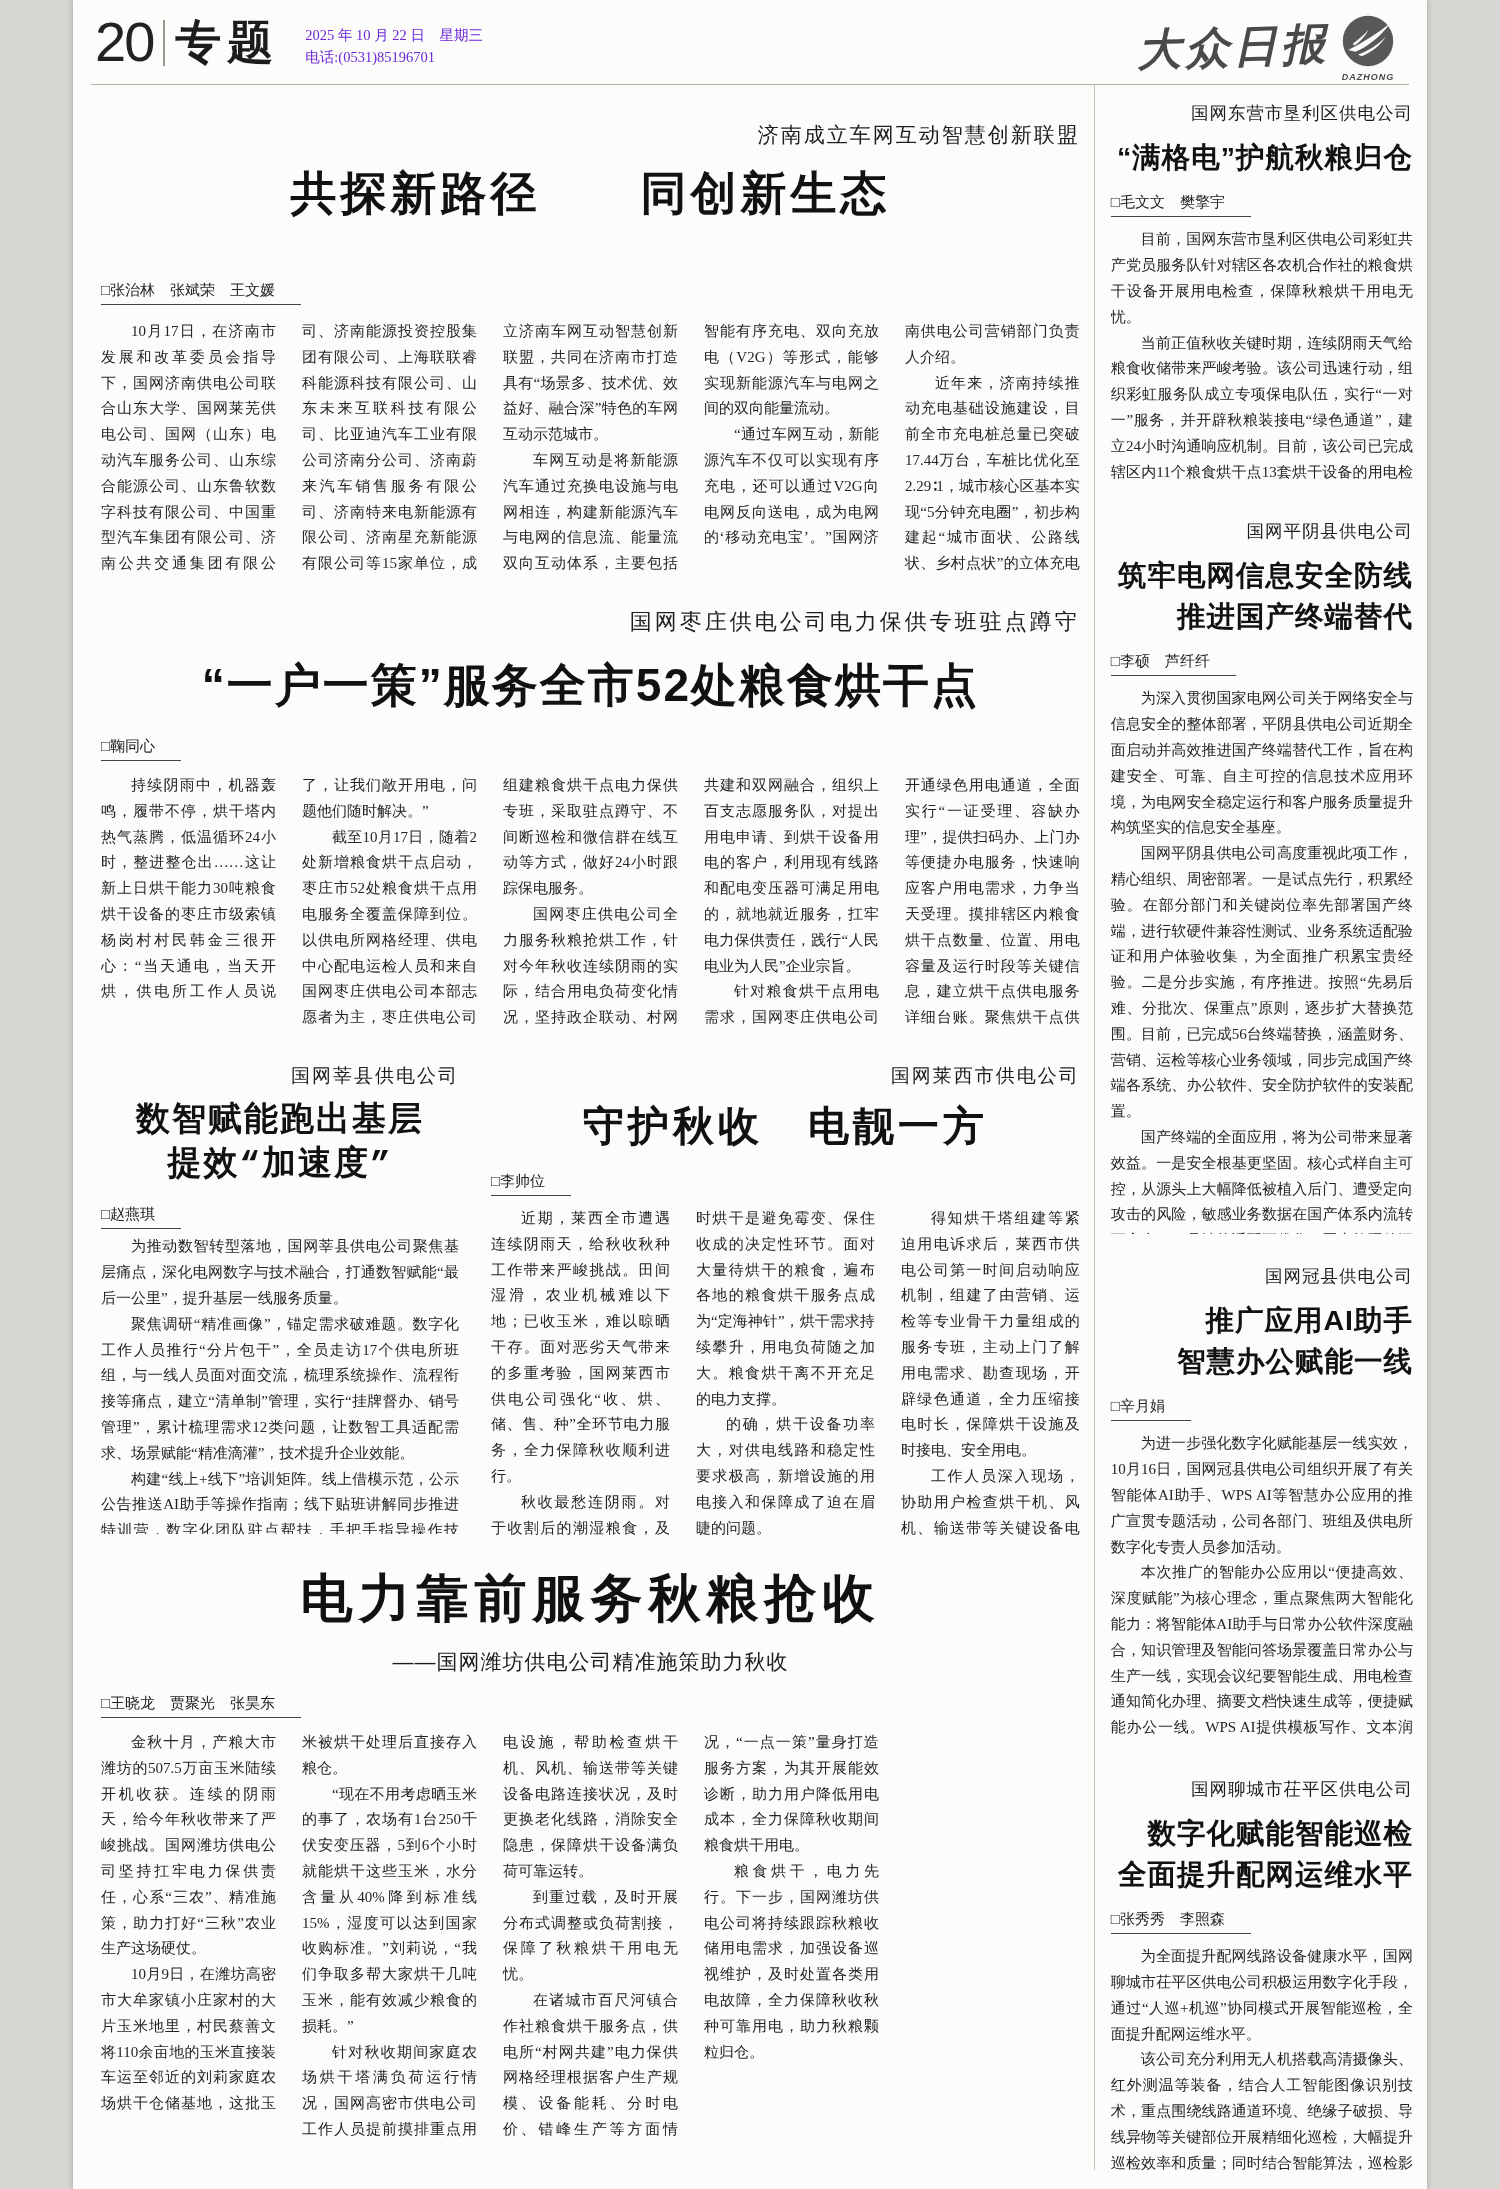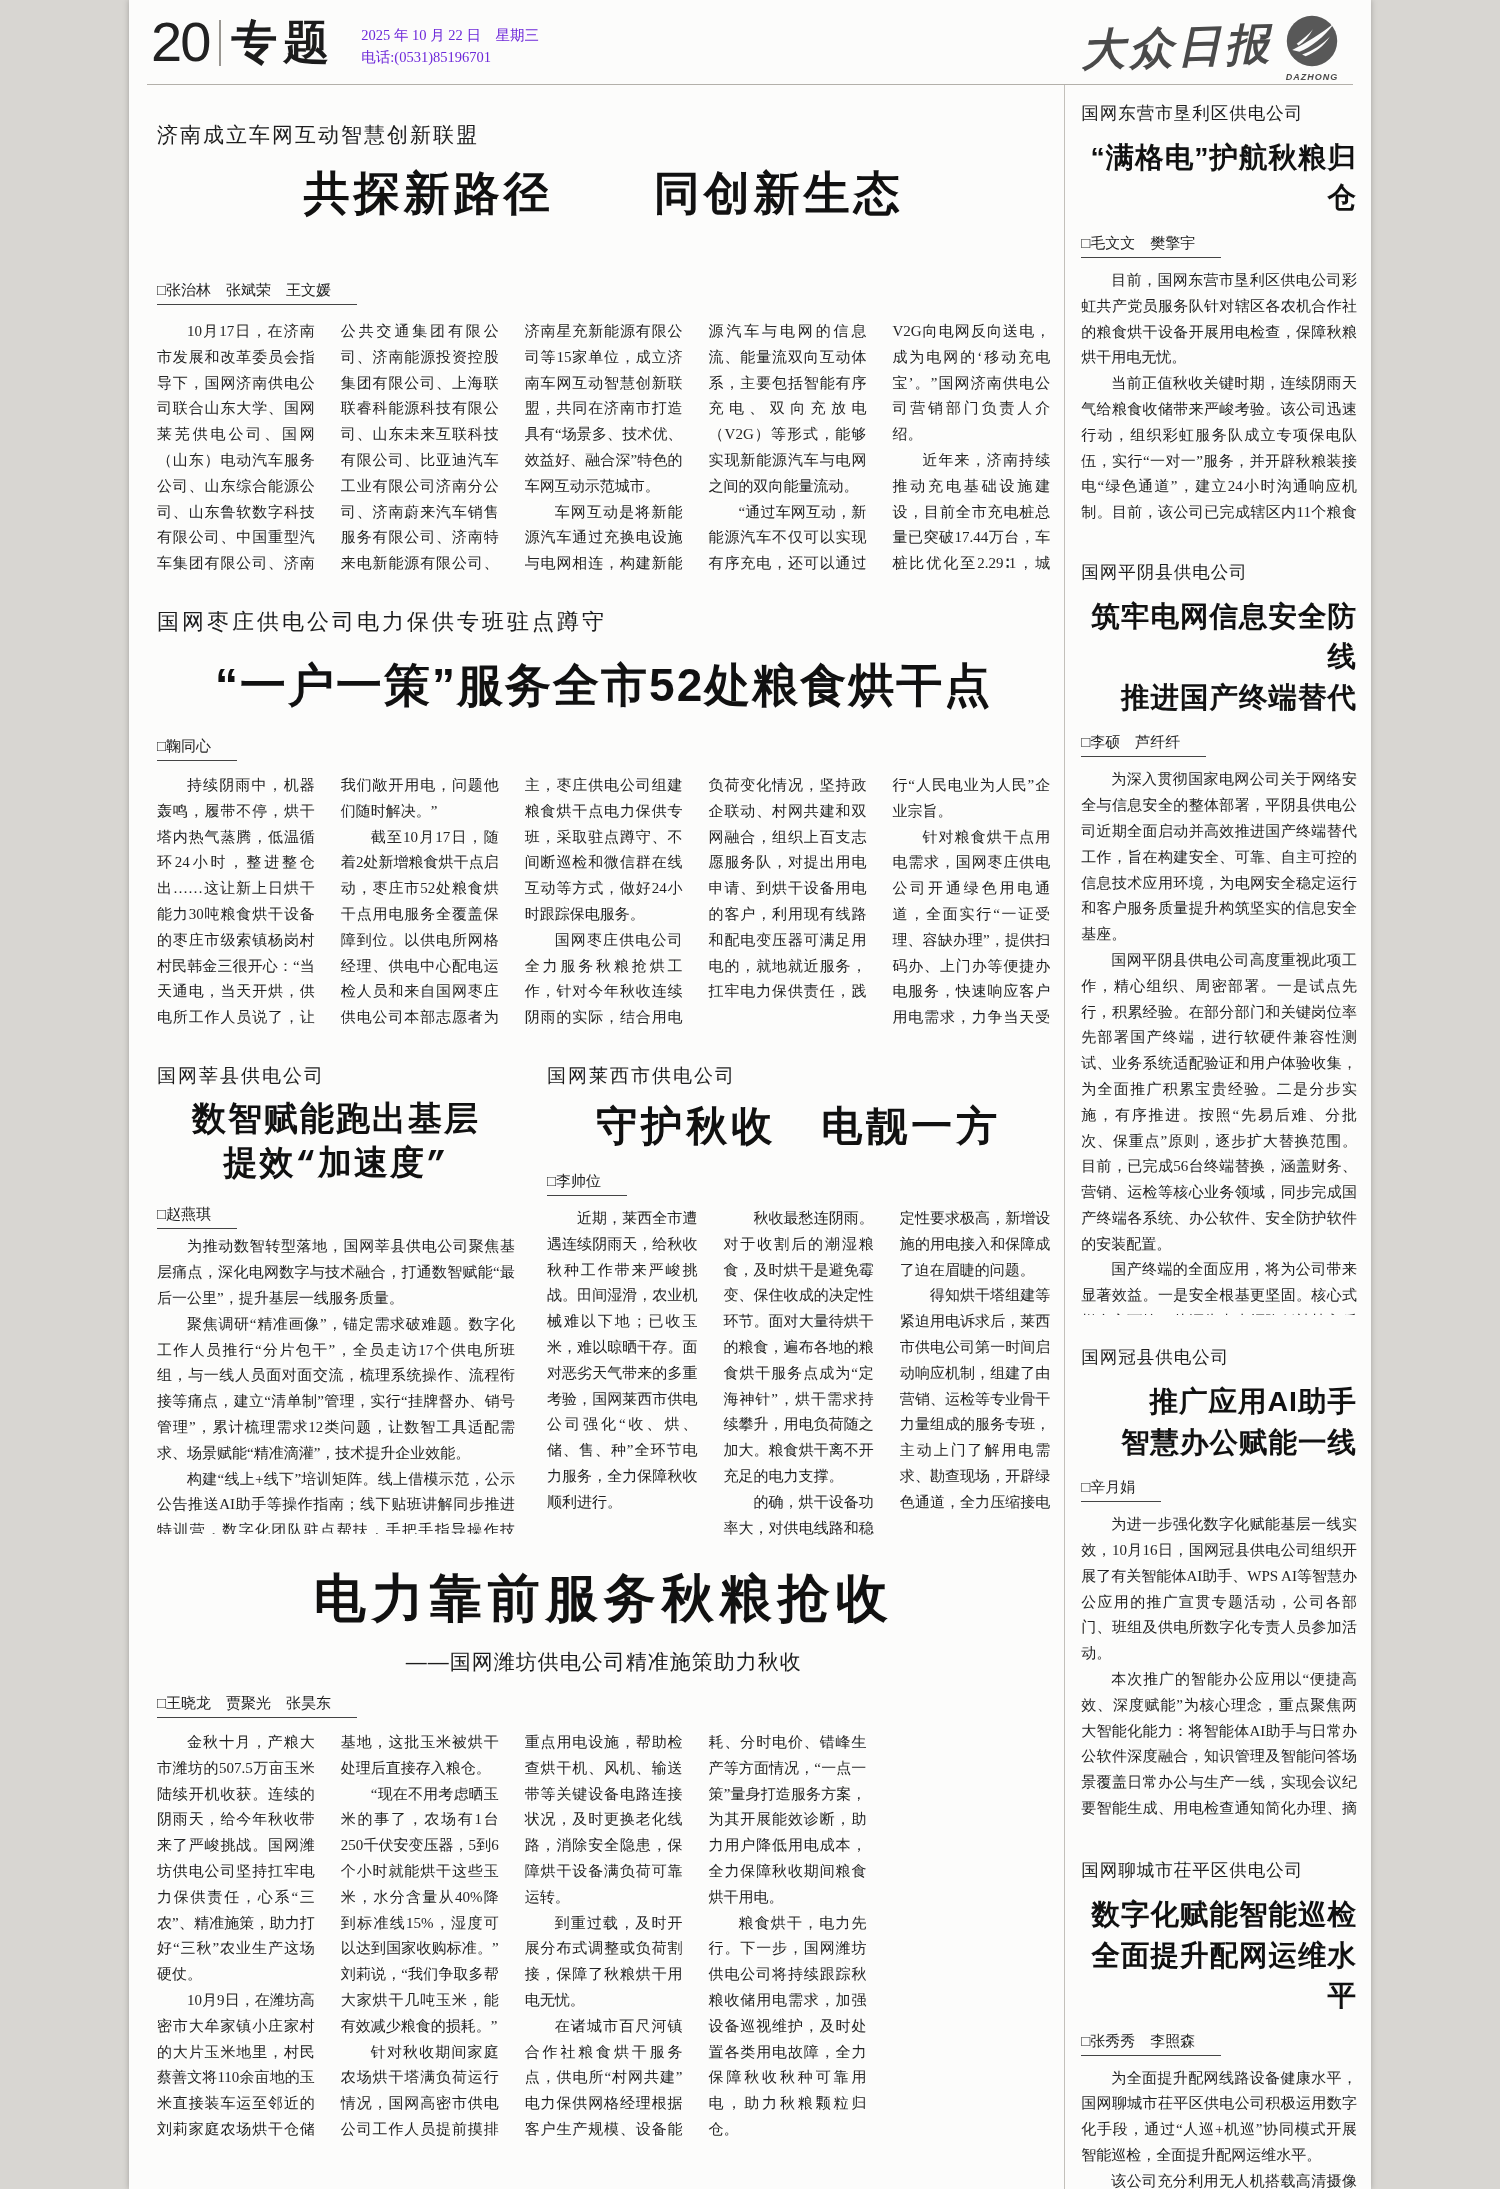"20" .page { width: 1242px -> 1354px }
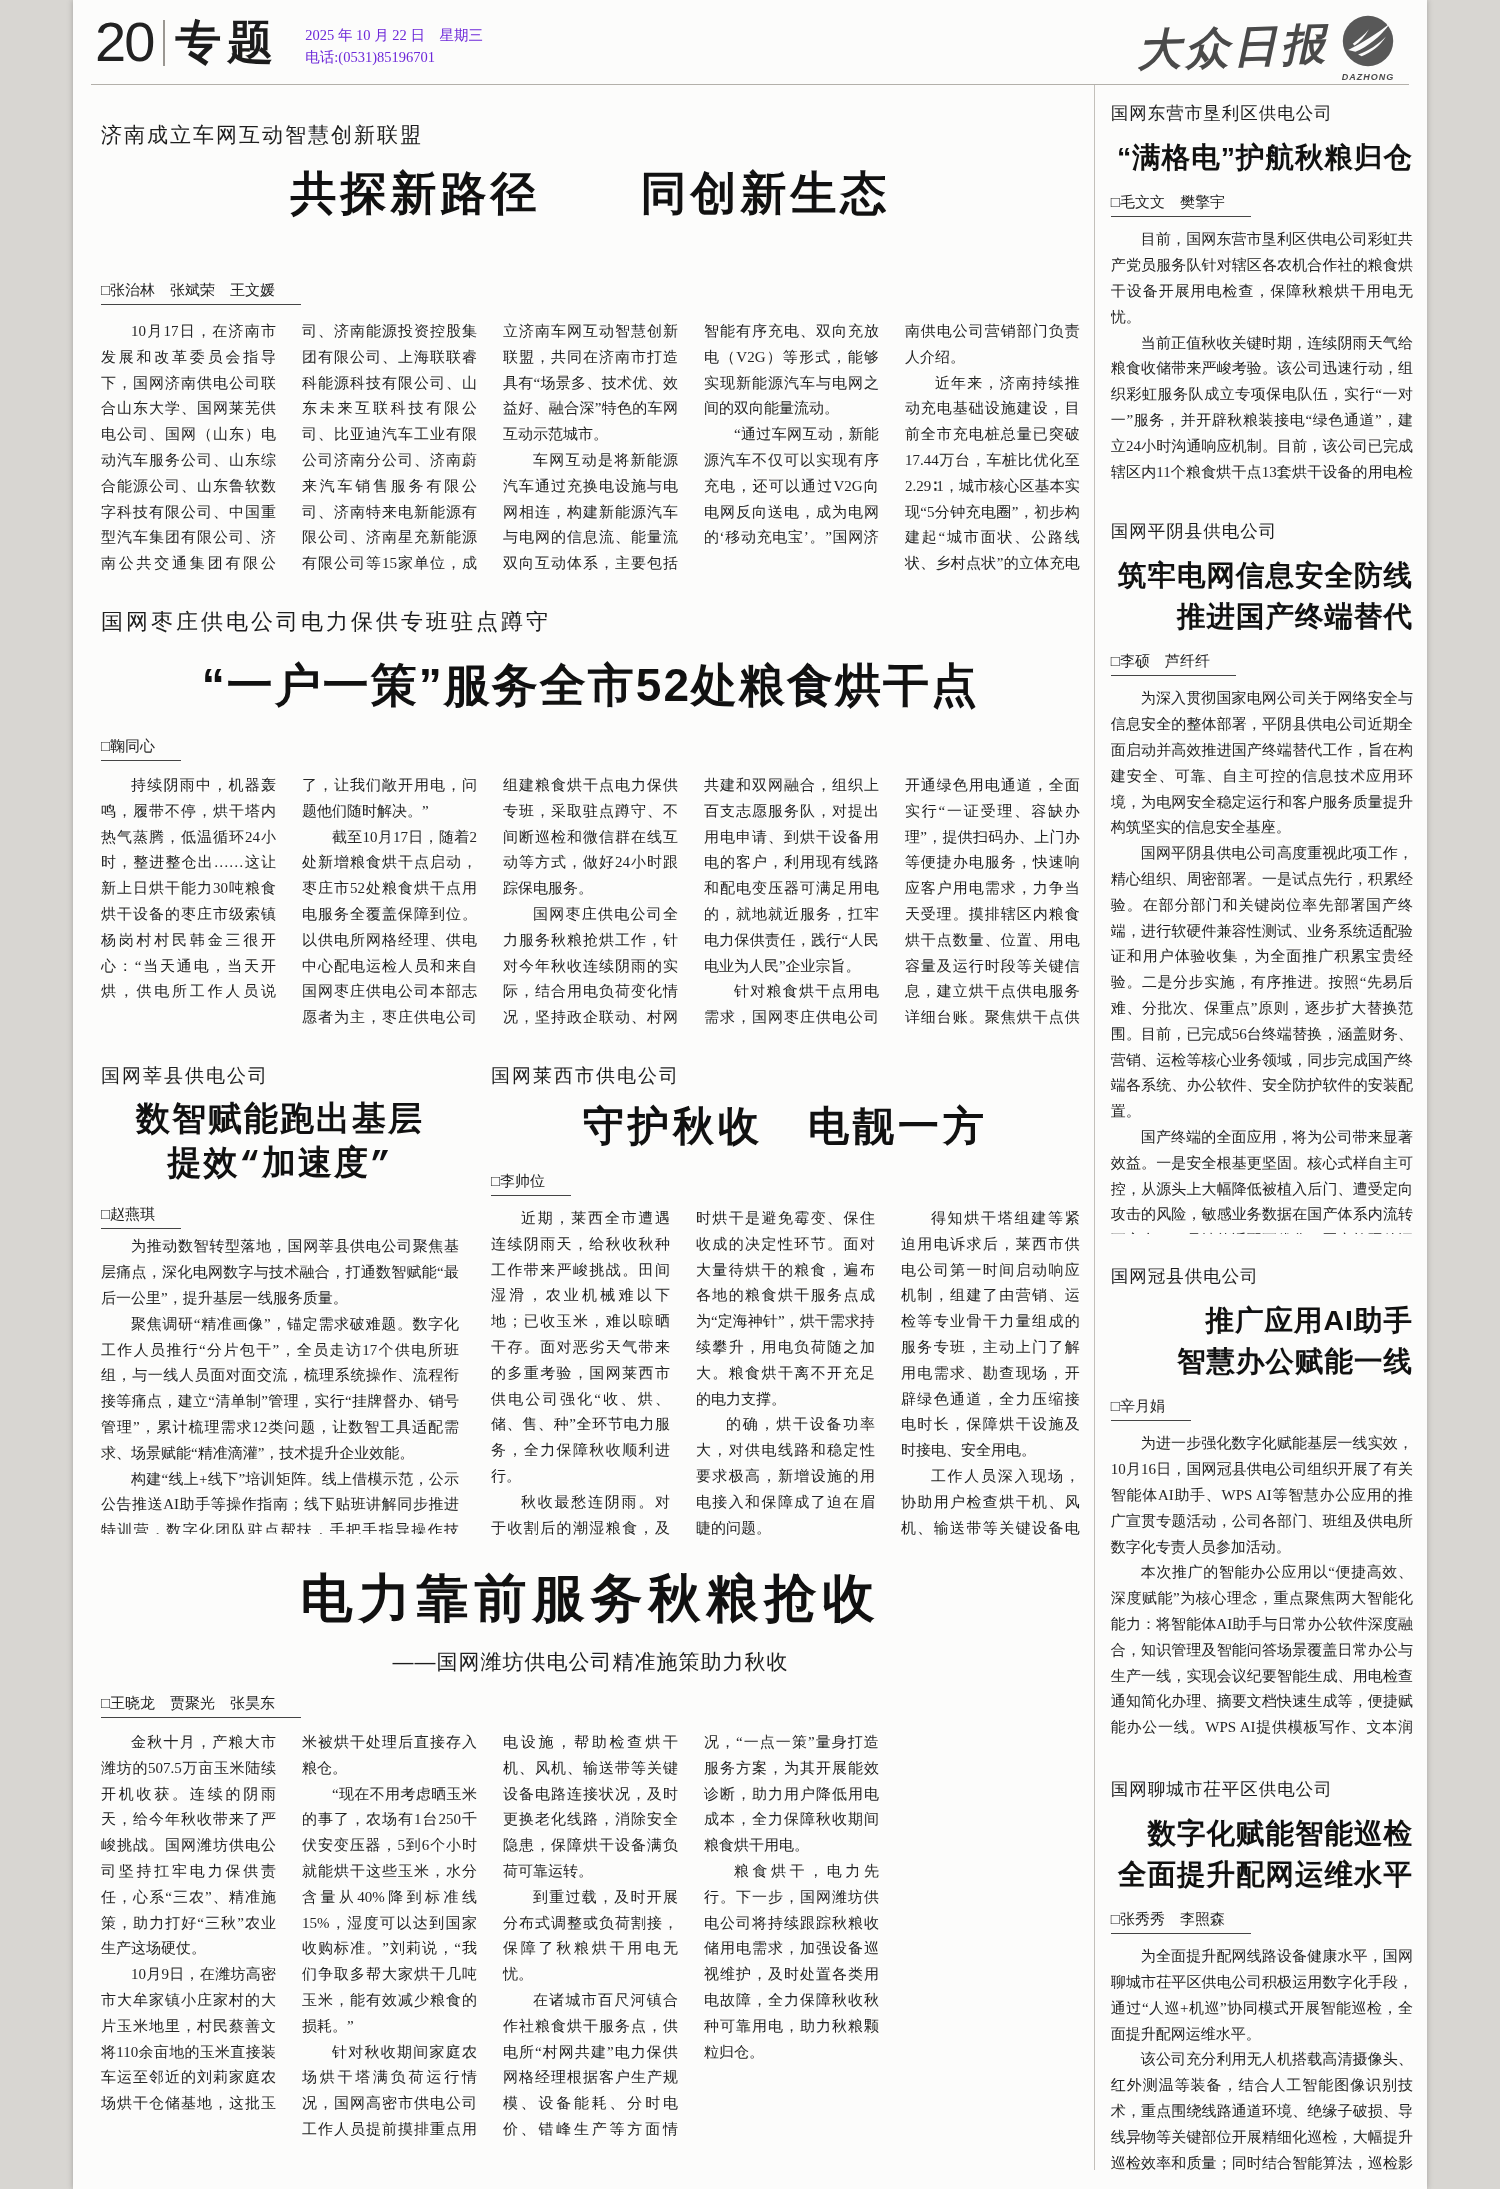"国网东营市垦利区供电公司" .kicker { text-align: left -> right }
